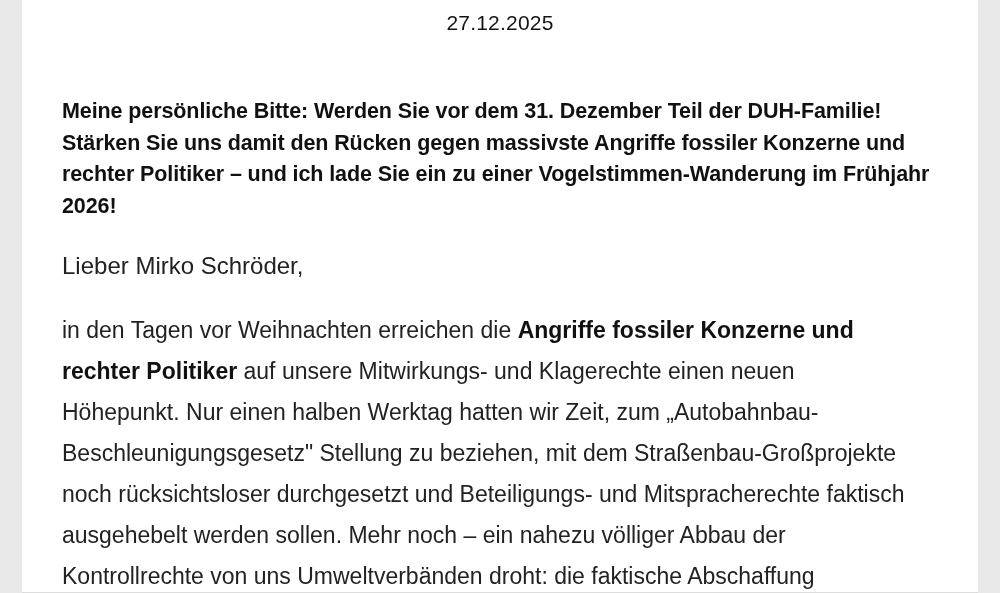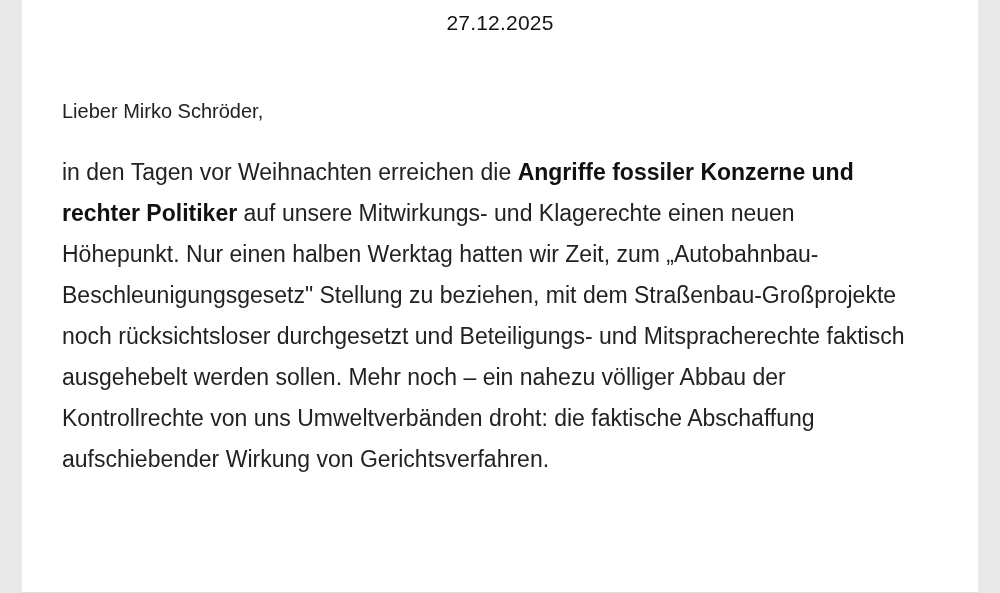"Meine persönliche Bitte: Werden Sie" p.headline { html: none -> <p>Meine persönliche Bitte: Werden Sie vor dem 31. Dezember Teil der DUH-Familie! Stärken Sie uns damit den Rücken gegen massivste Angriffe fossiler Konzerne und rechter Politiker – und ich lade Sie ein zu einer Vogelstimmen-Wanderung im Frühjahr 2026!</p> }
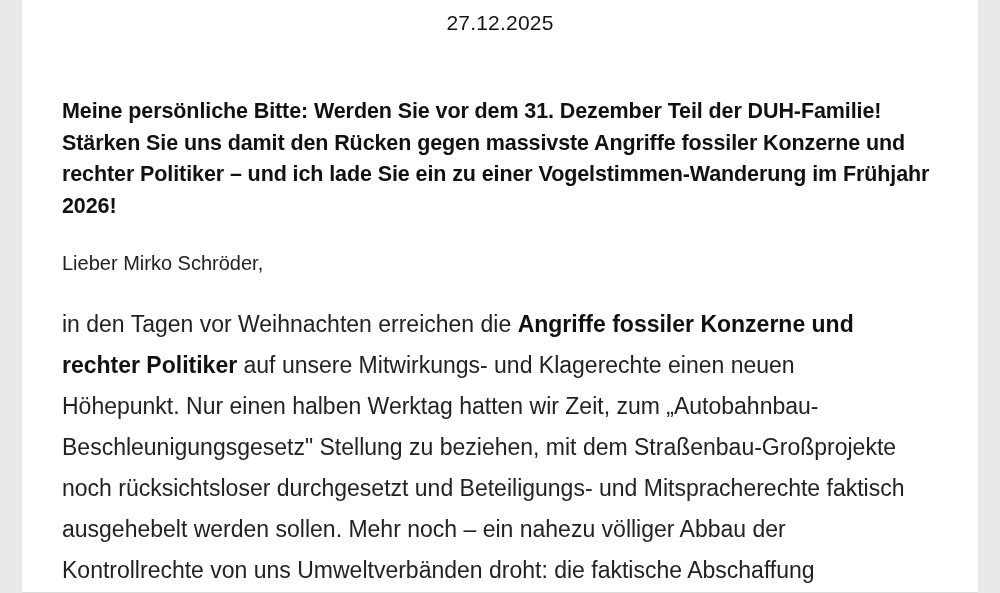"Lieber Mirko Schröder," .salutation { font-size: 20px -> 24px }
